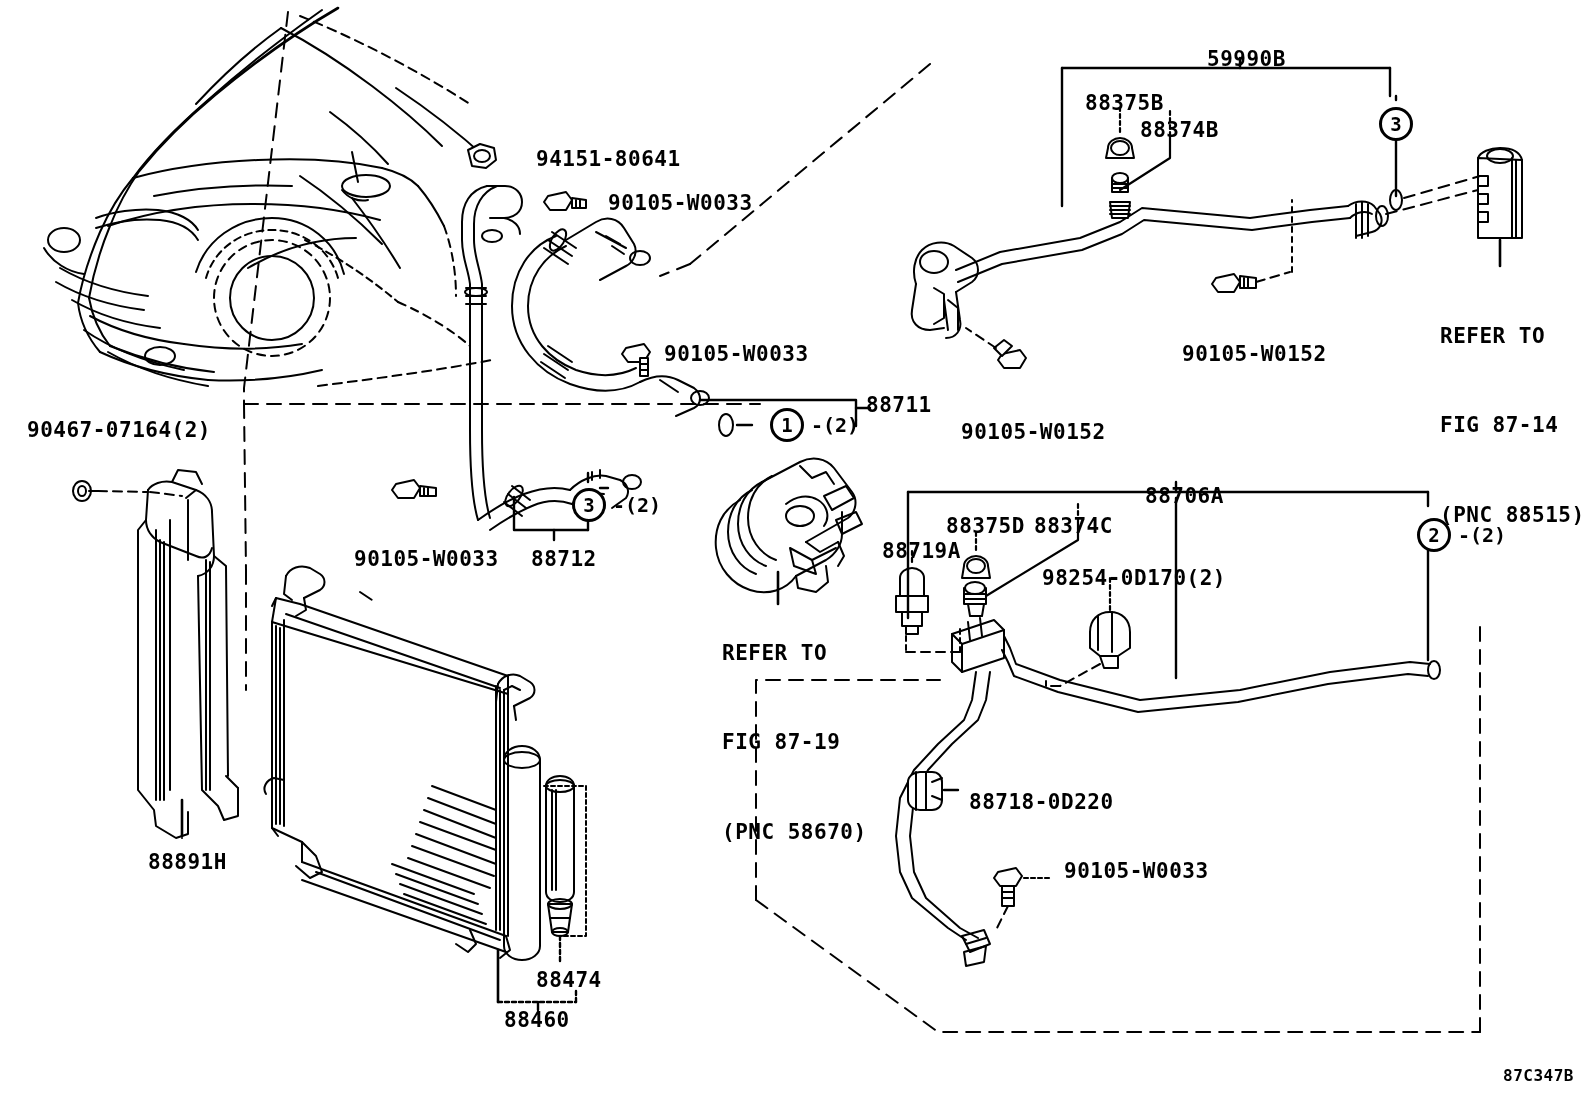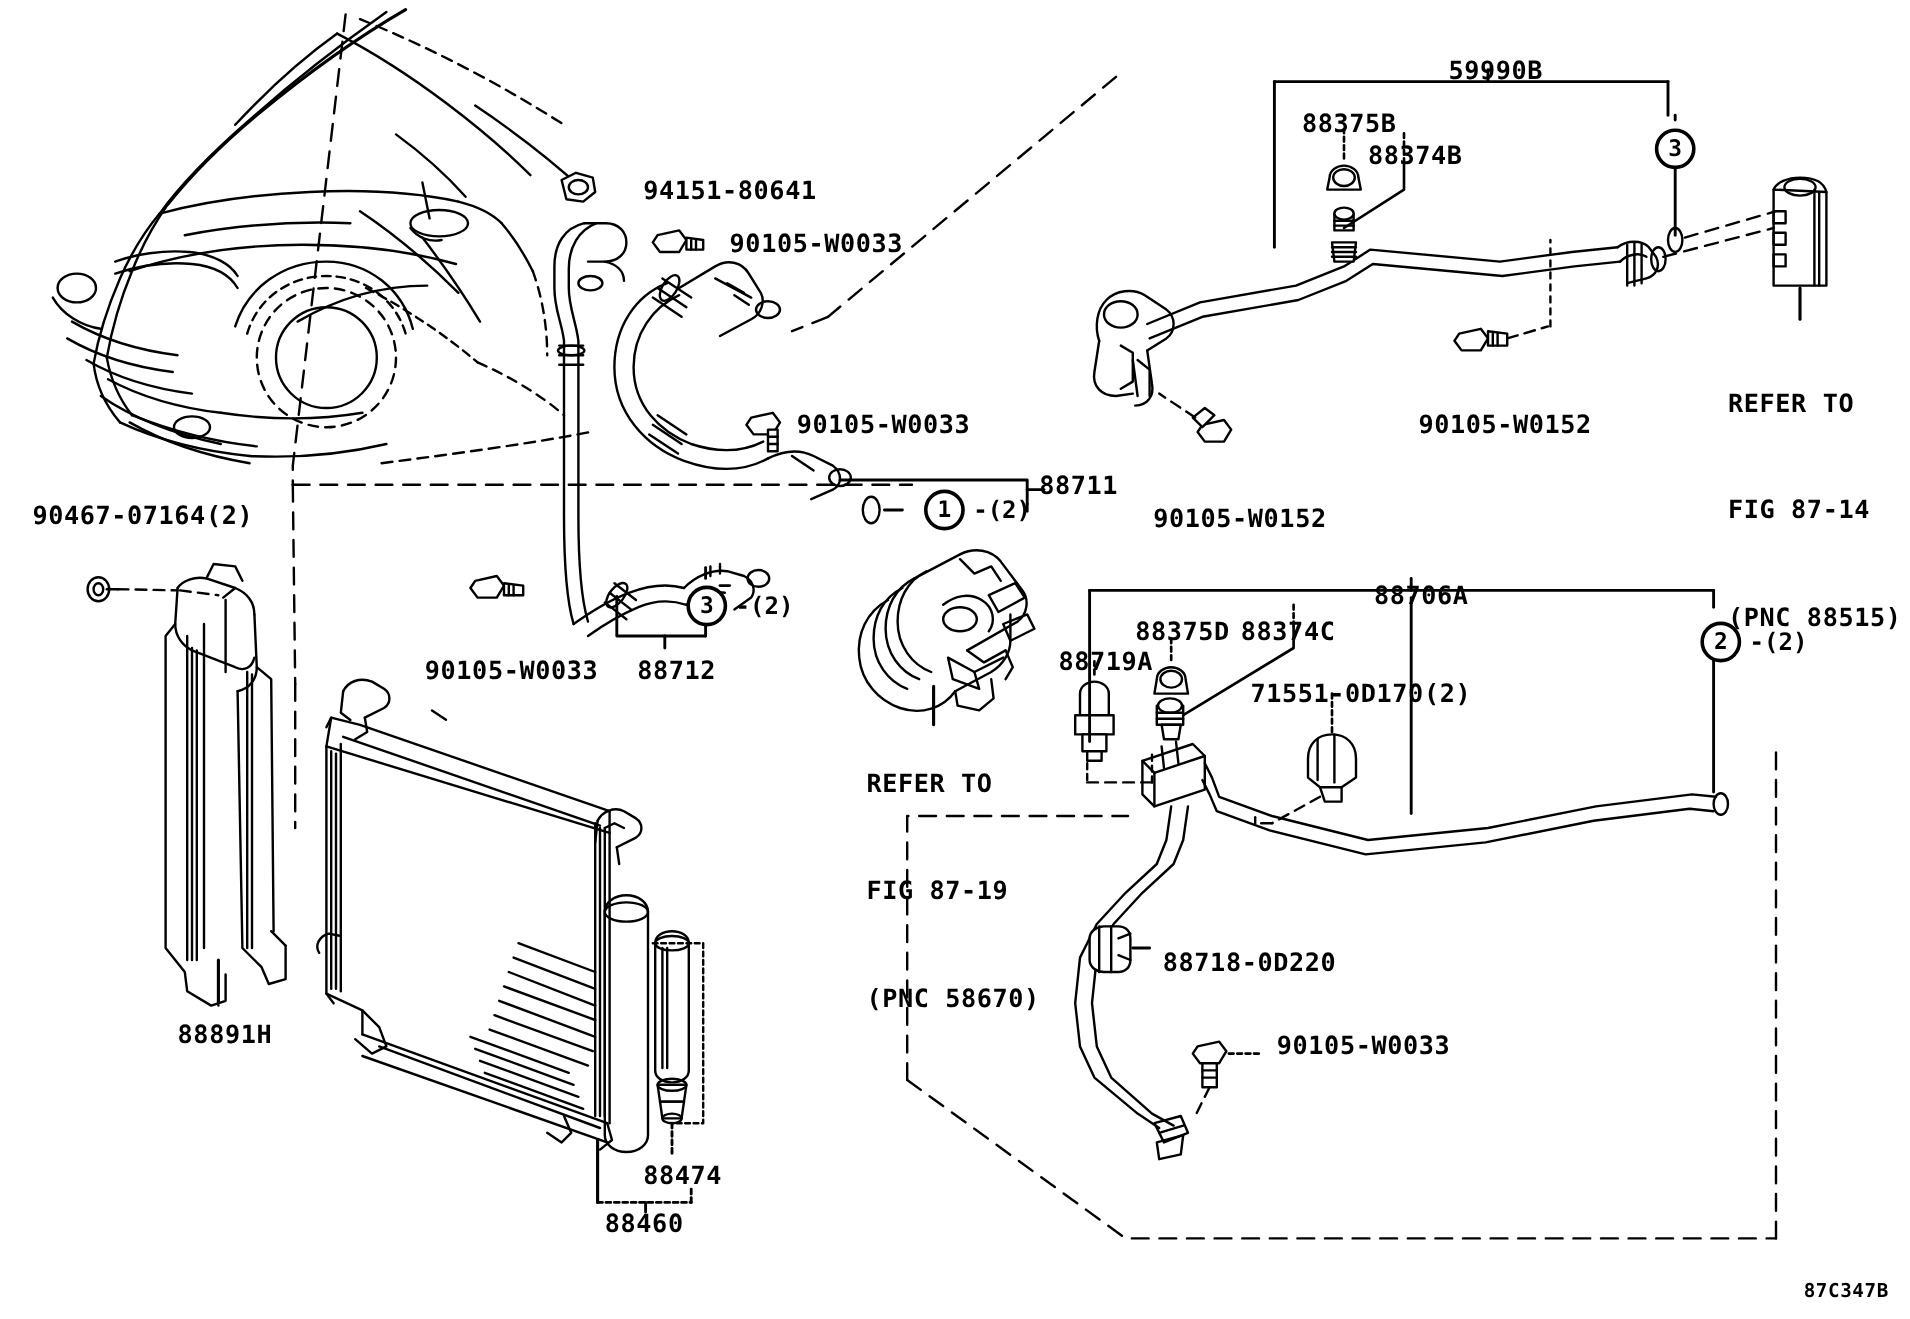"71551-0D170(2)" span.lbl { text: 71551-0D170 -> 98254-0D170 }
